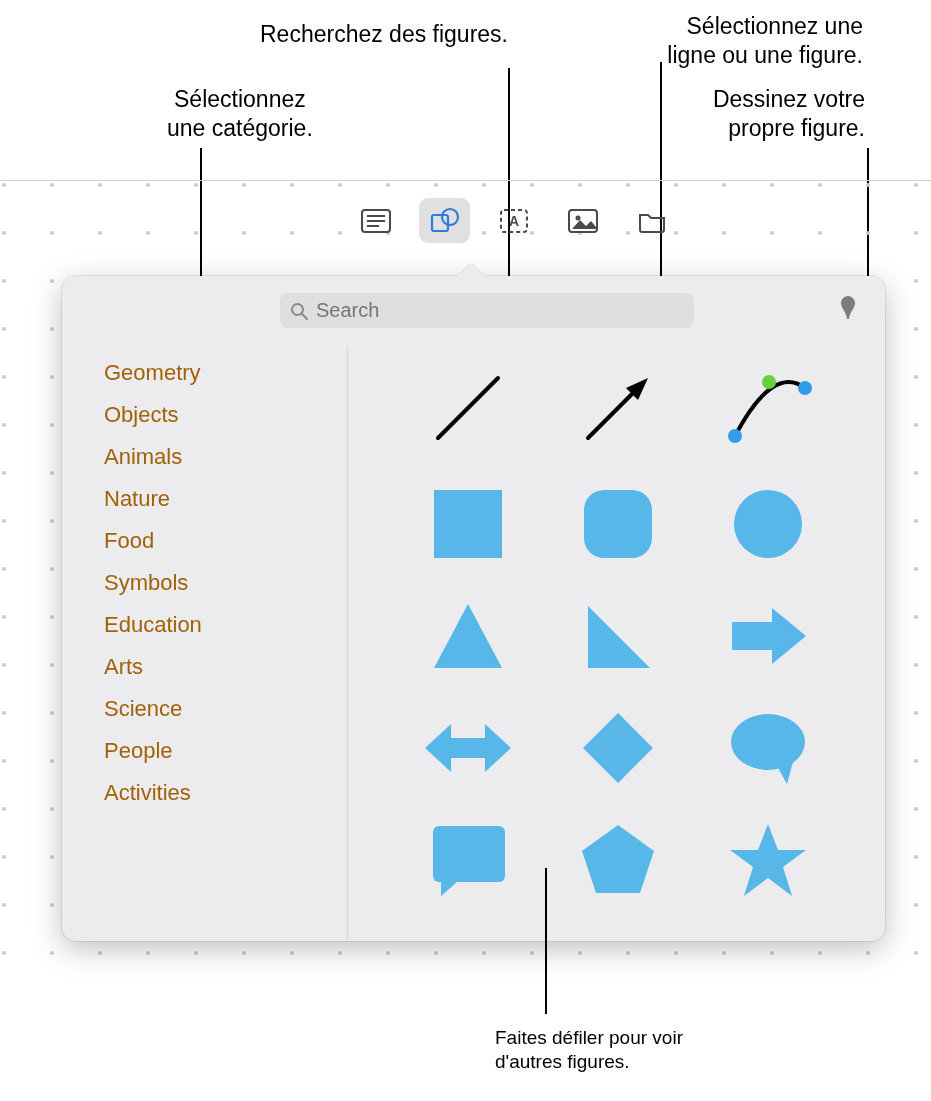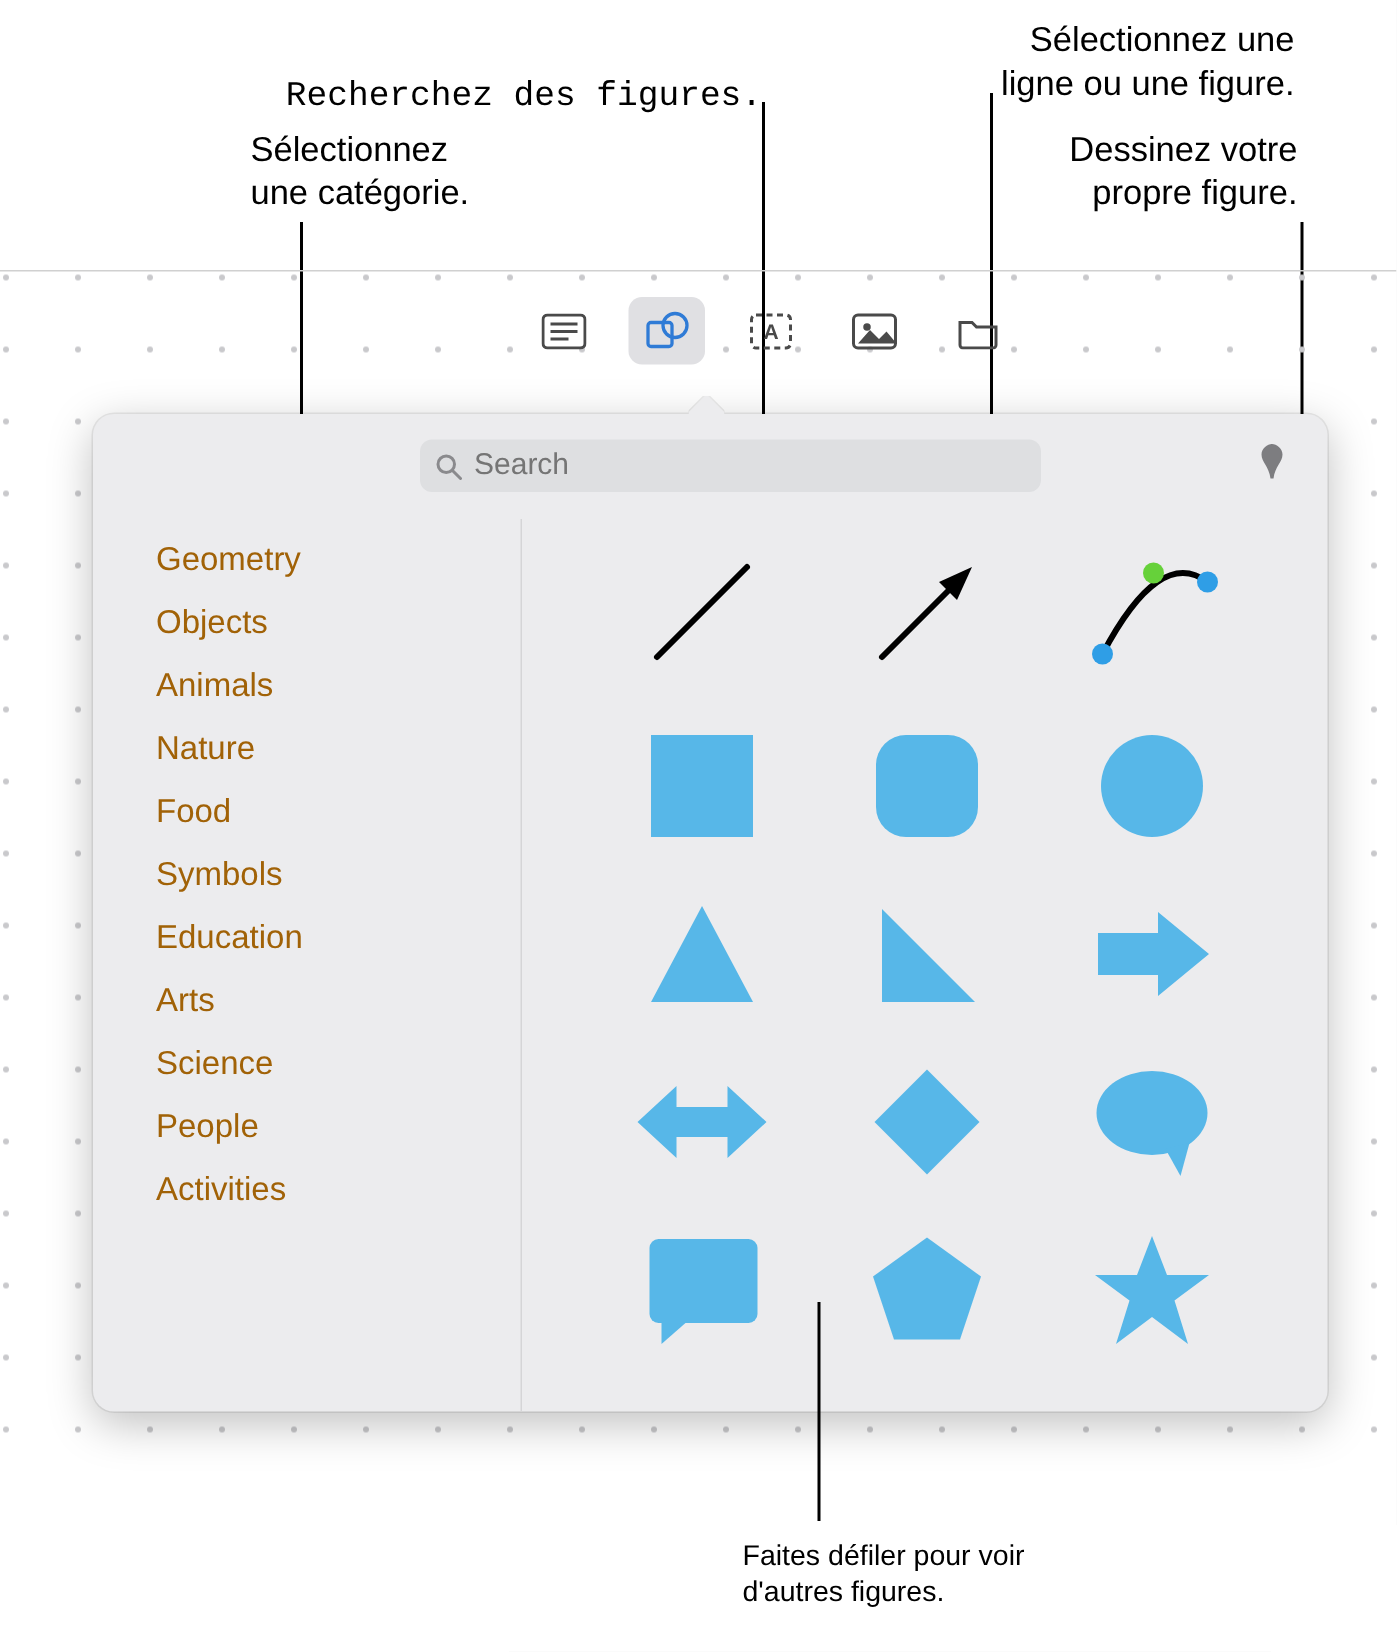"Recherchez des figures." div.callout { font-family: Liberation Mono, monospace -> none; top: 50px -> 20px }
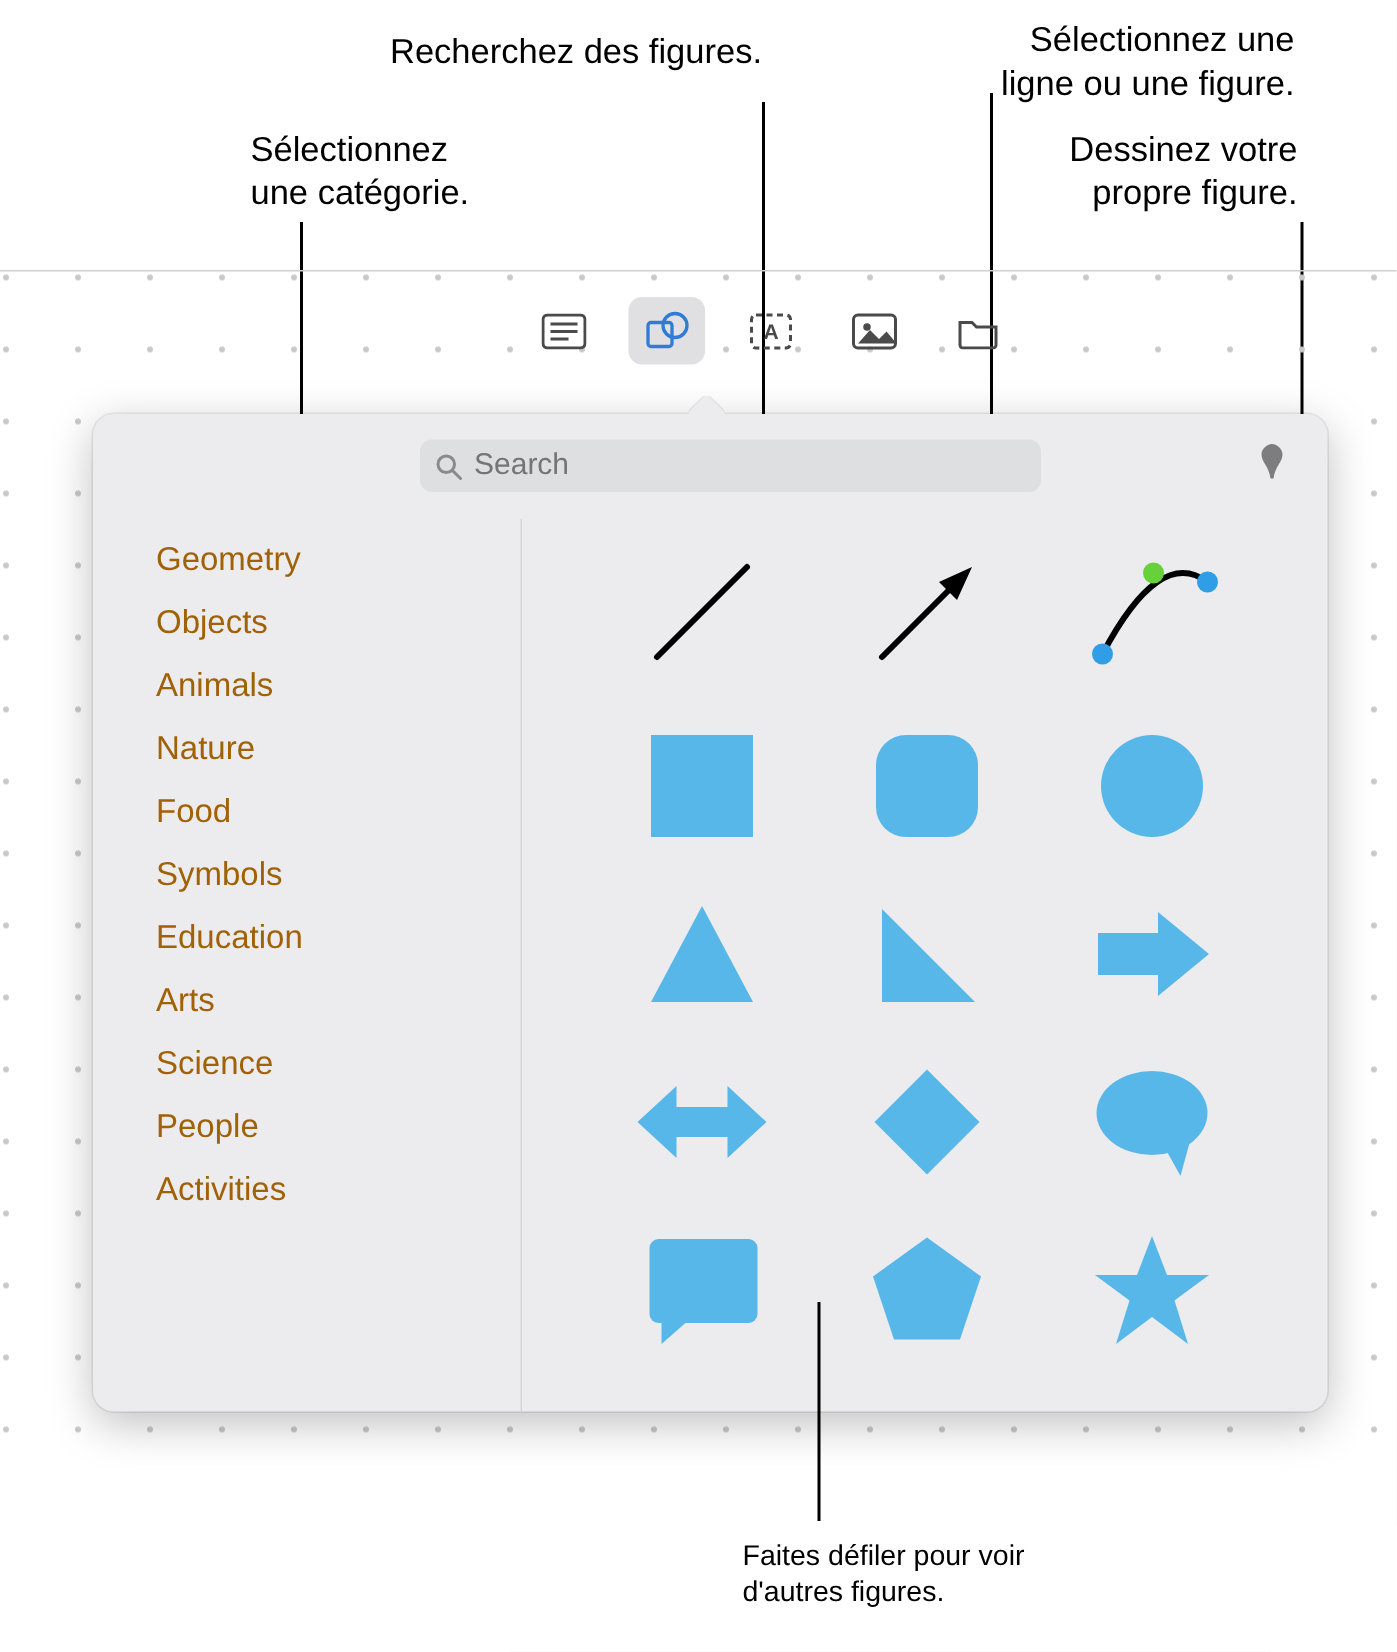"Sélectionnez" .callout { text-align: none -> center }
